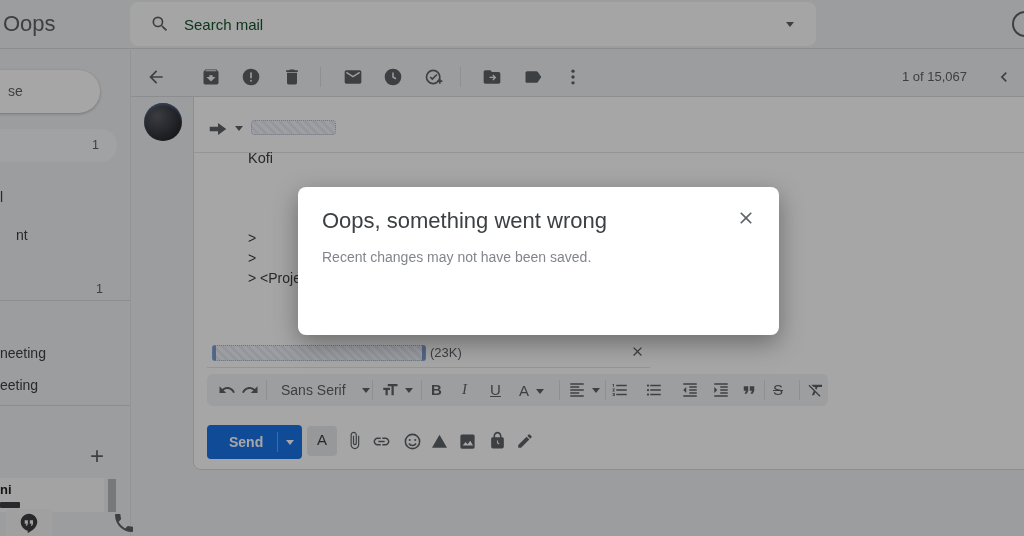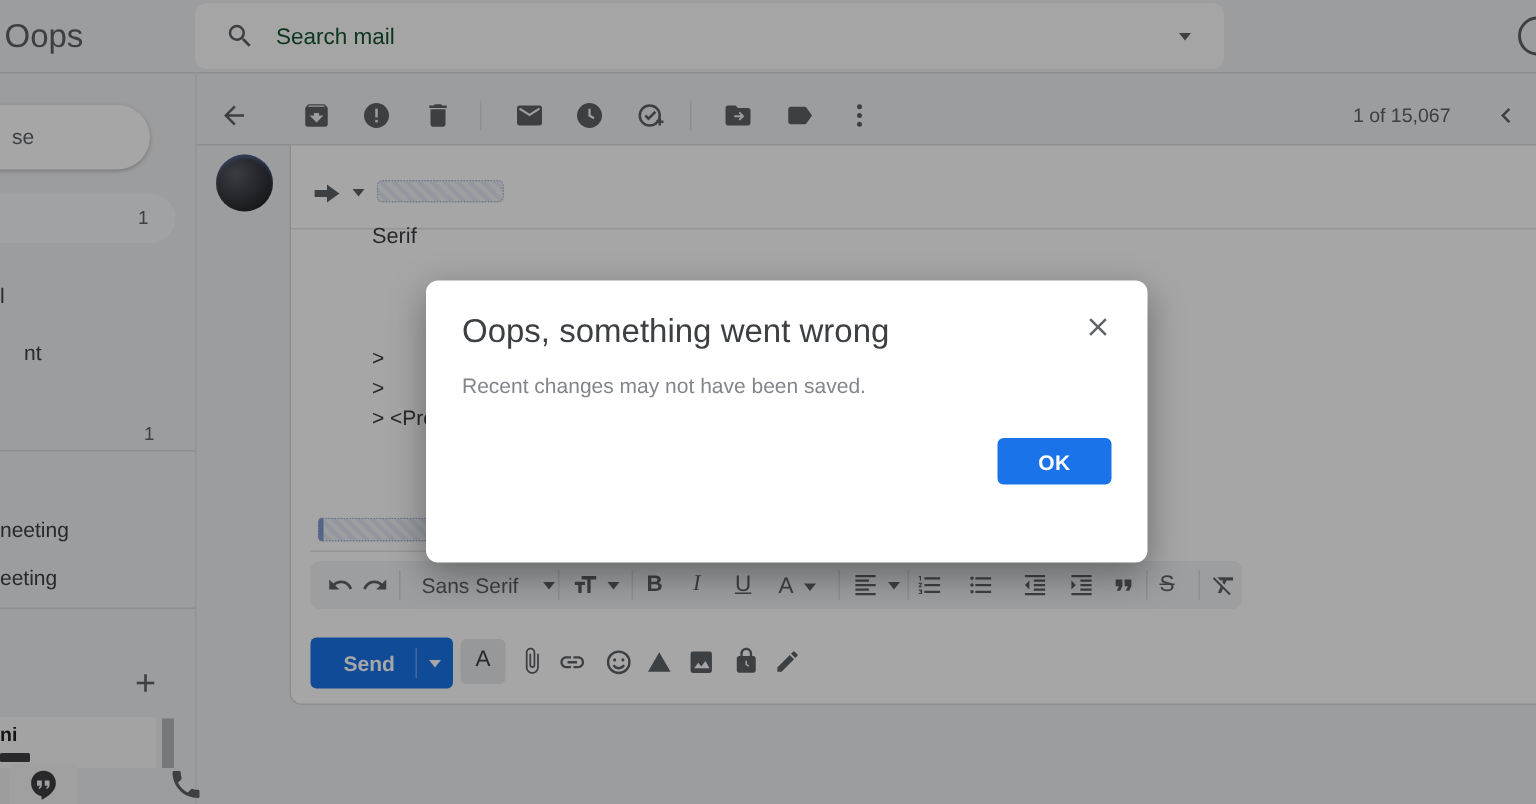"Serif" div.abs { text: Serif -> Kofi }
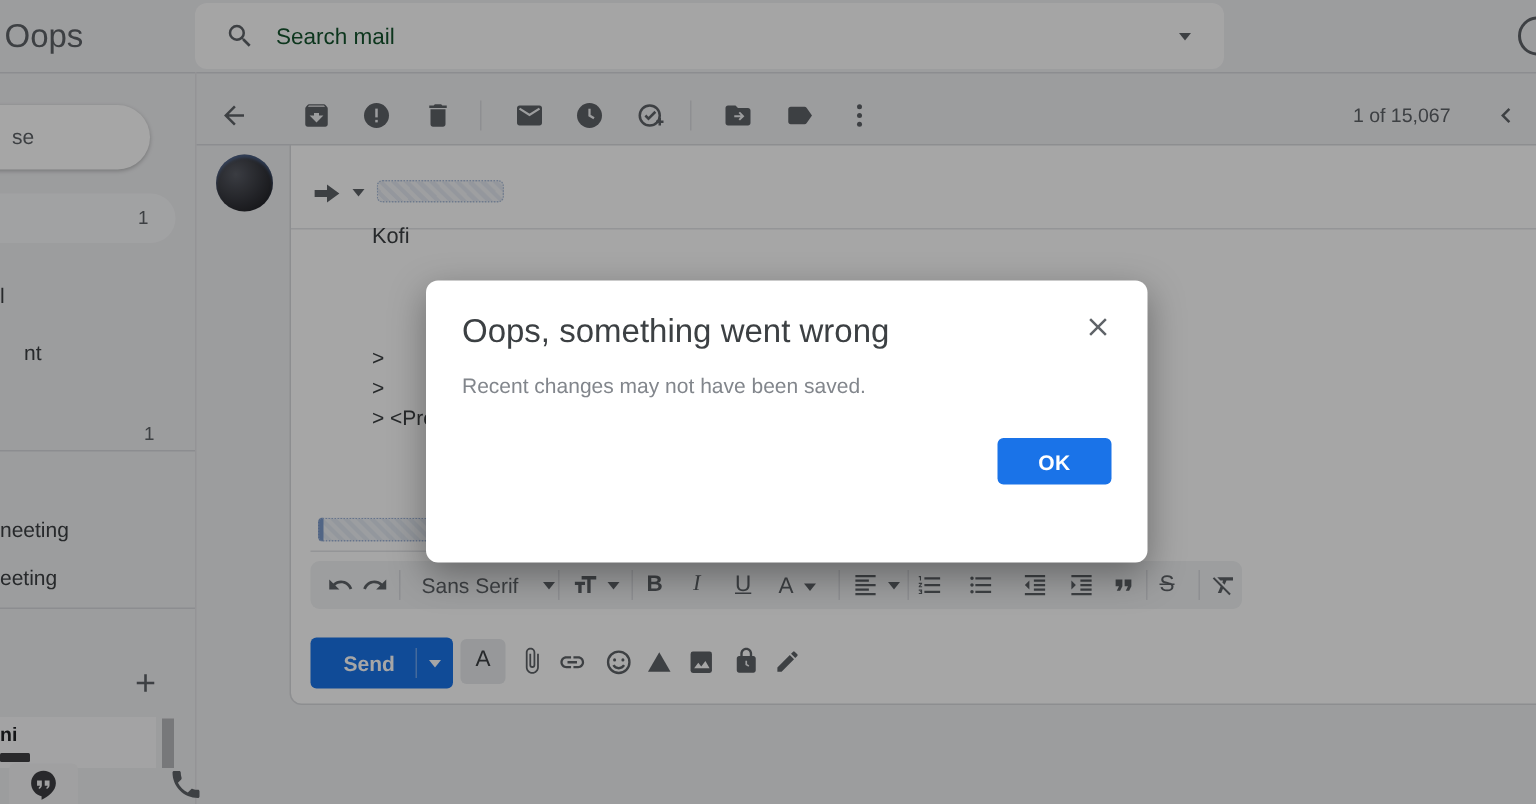"Oops, something went wrong" .modal { height: 188px -> 148px; left: 284px -> 298px }
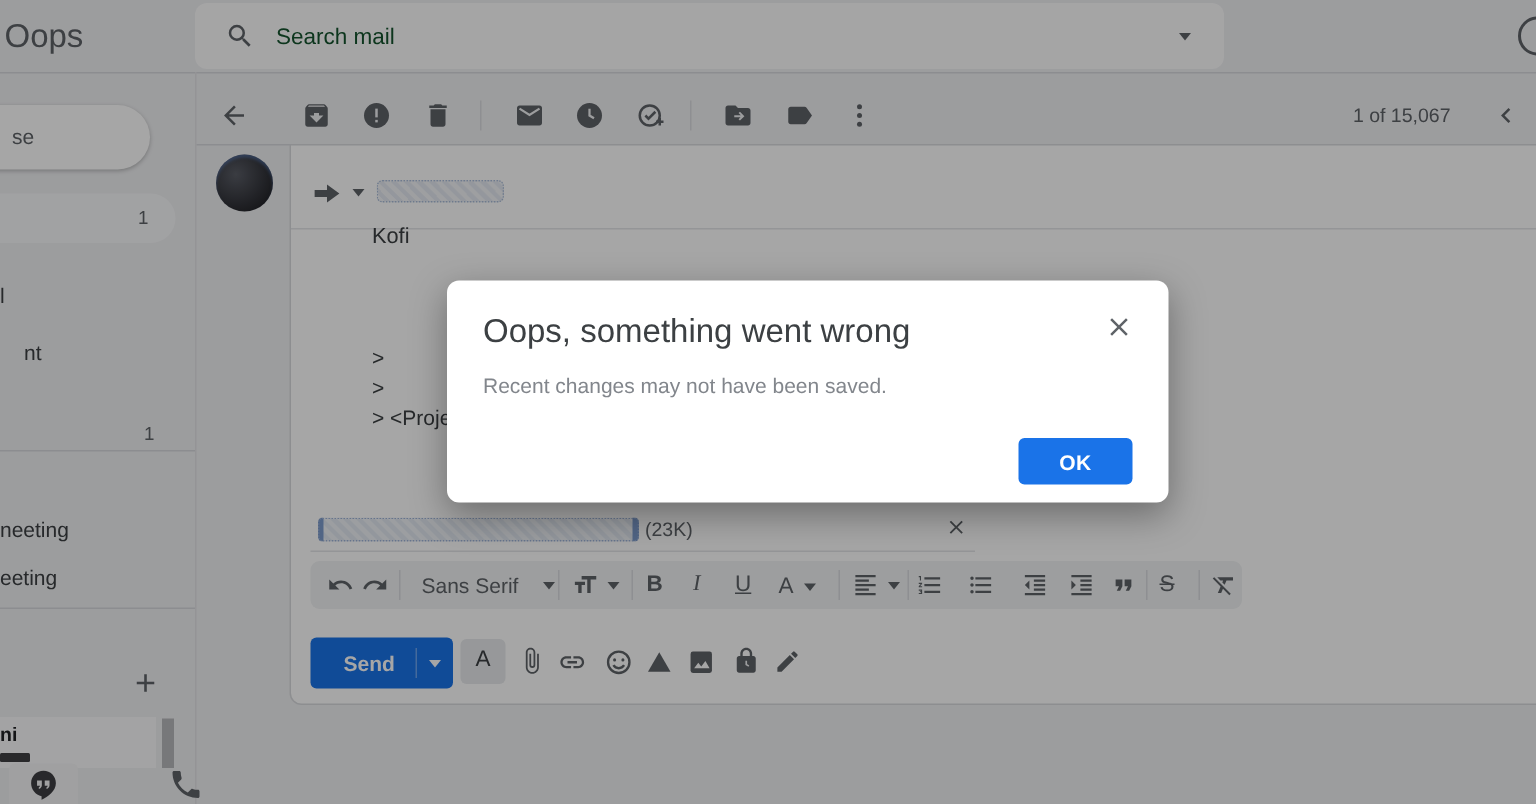"OK" button.abs { html: <button>OK</button> -> none }
